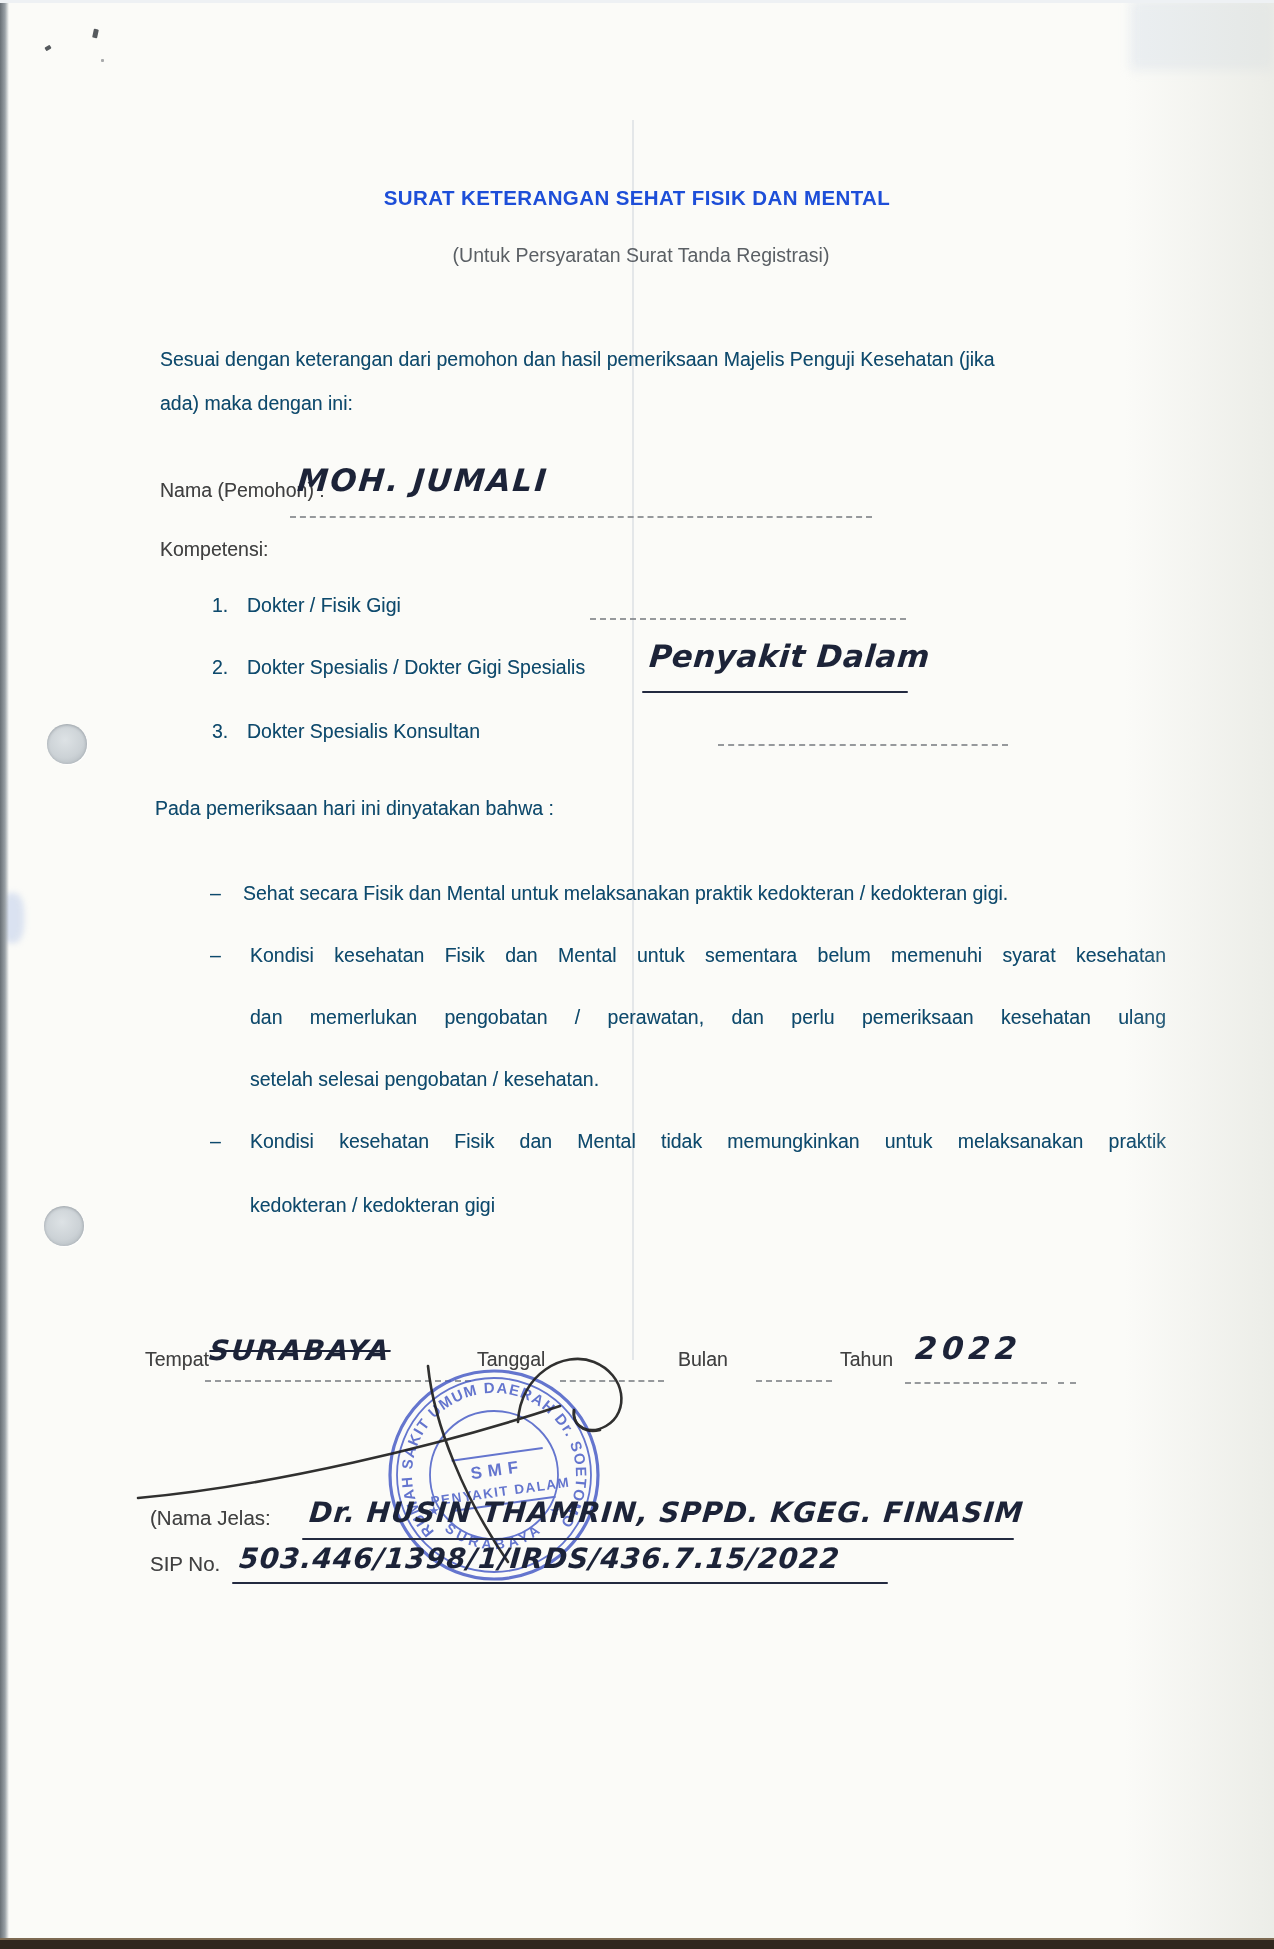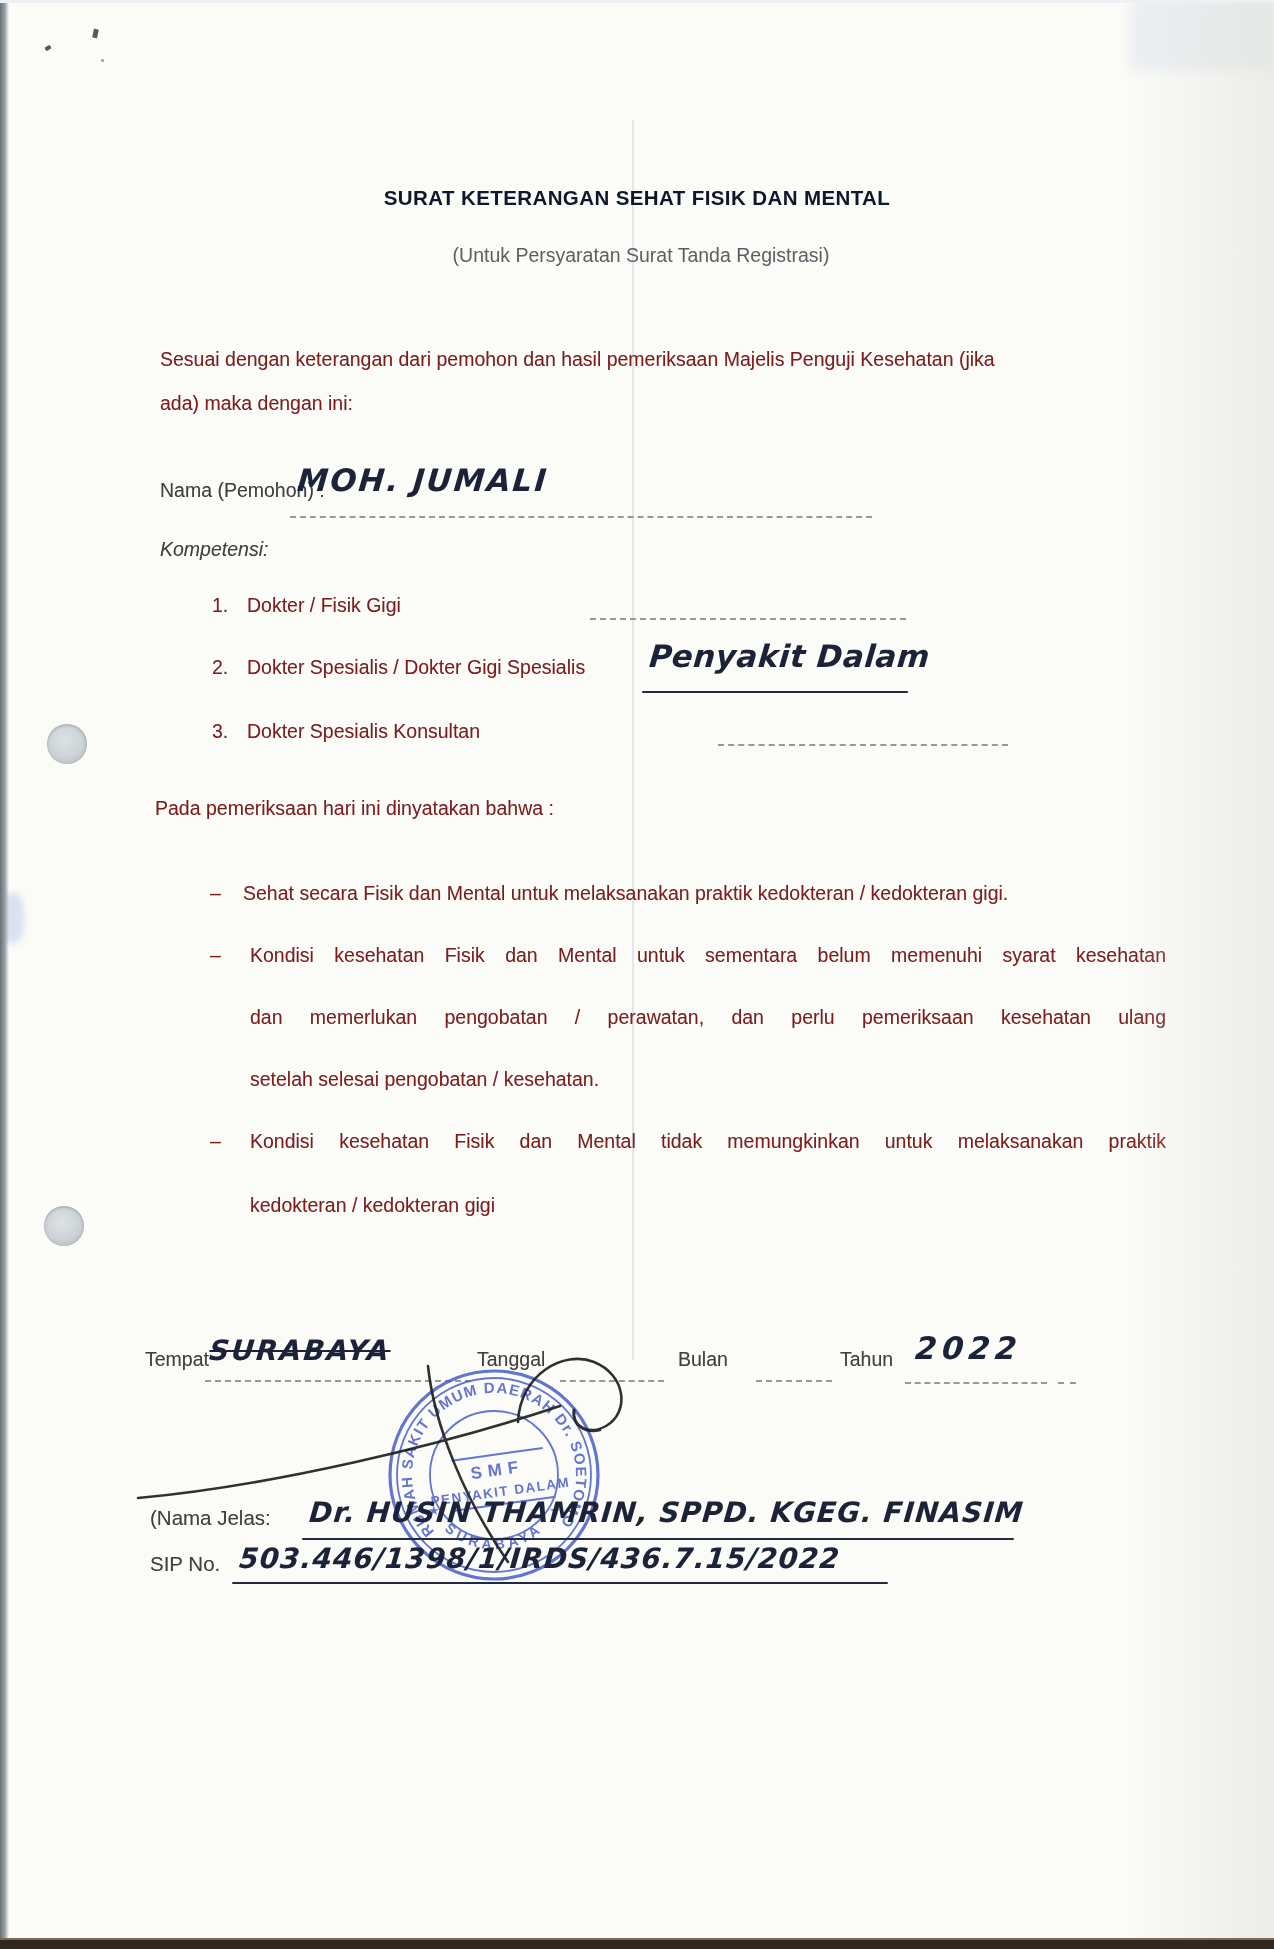"SURAT KETERANGAN SEHAT FISIK DAN" .title { color: #0f172a -> #1d4ed8 }
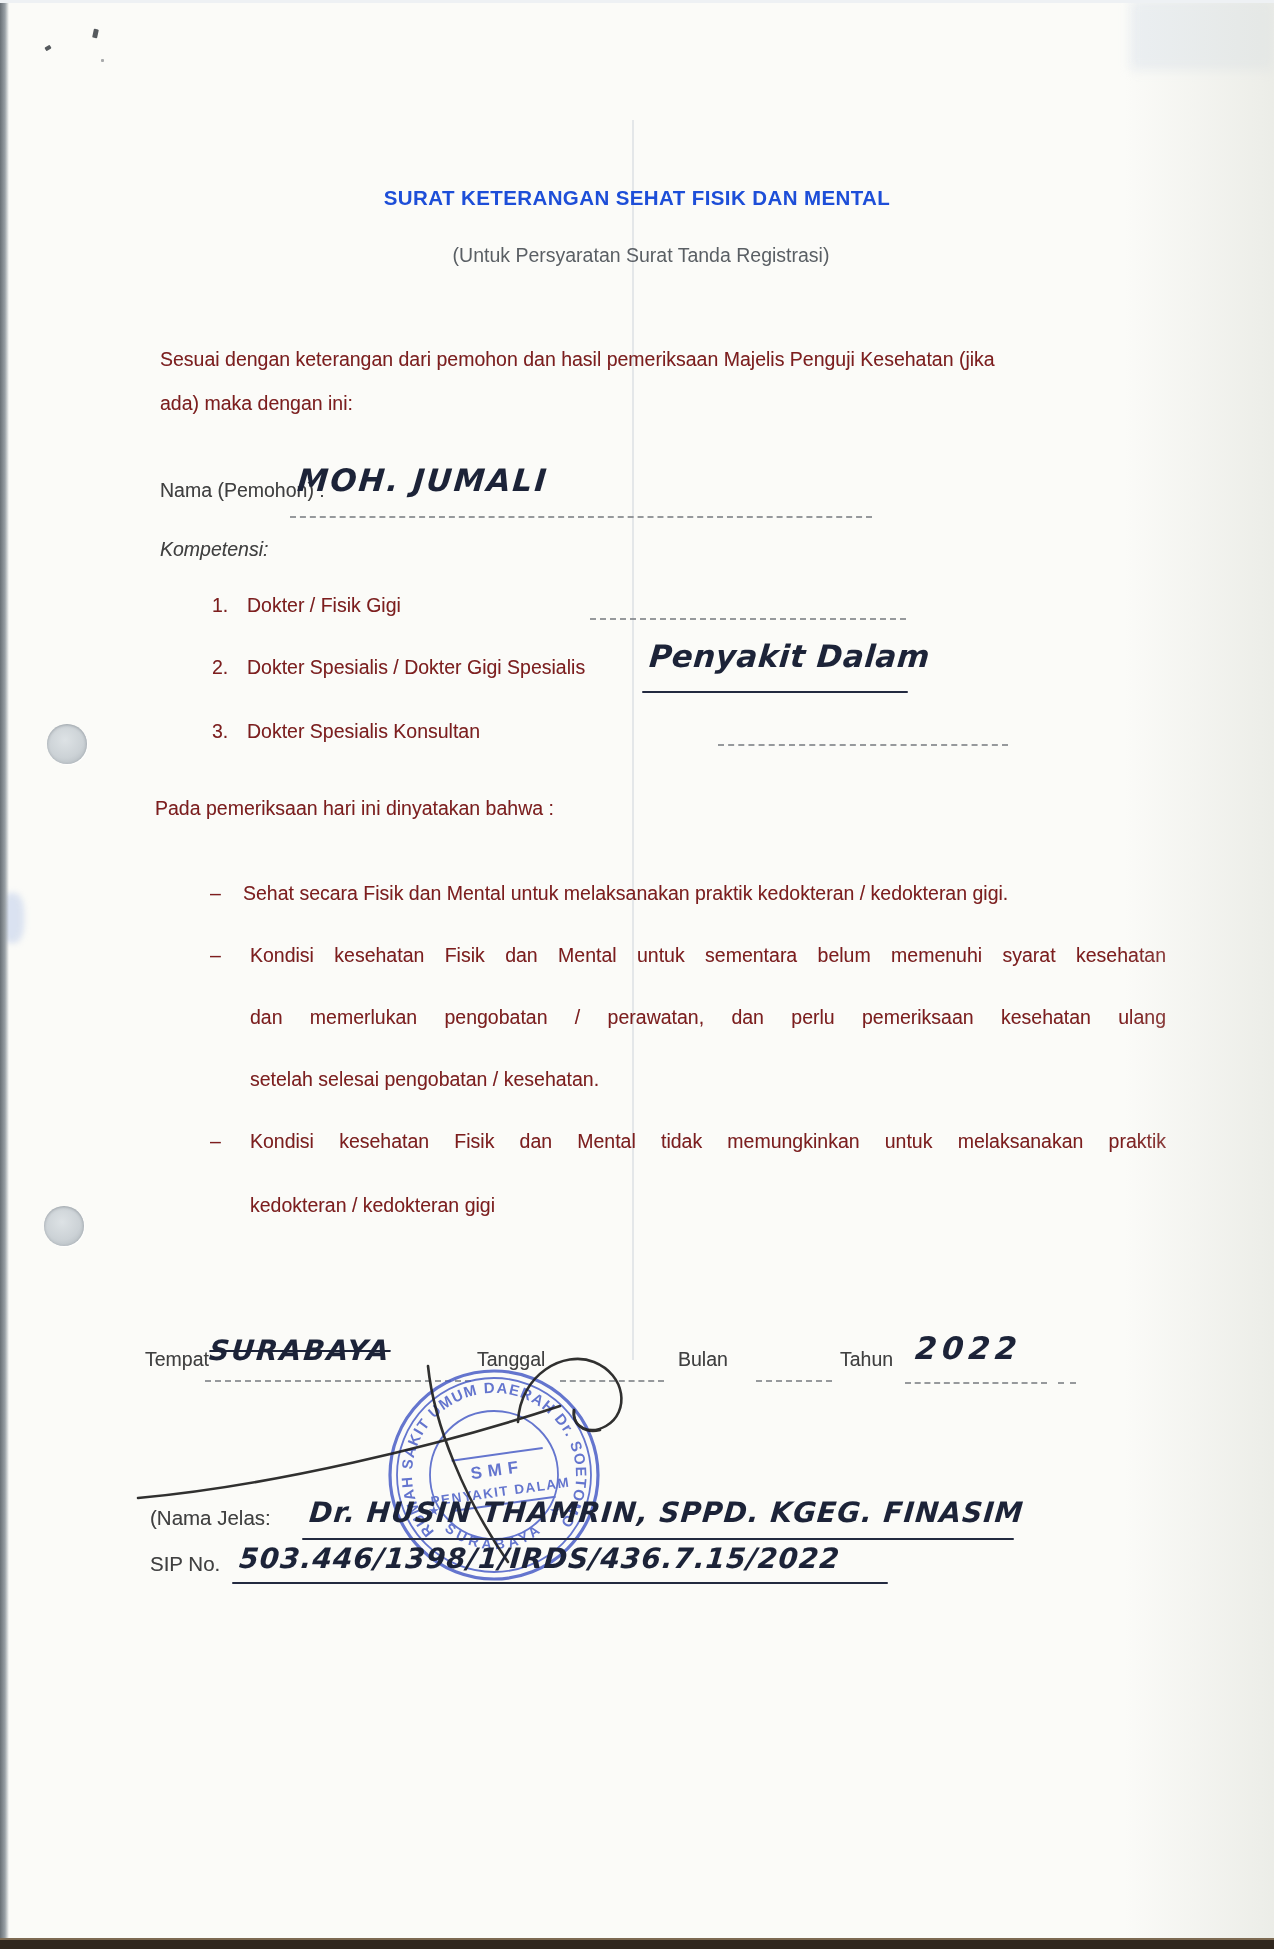"Sesuai dengan keterangan dari pemohon" .print { color: #7f1d1d -> #0c4a6e }
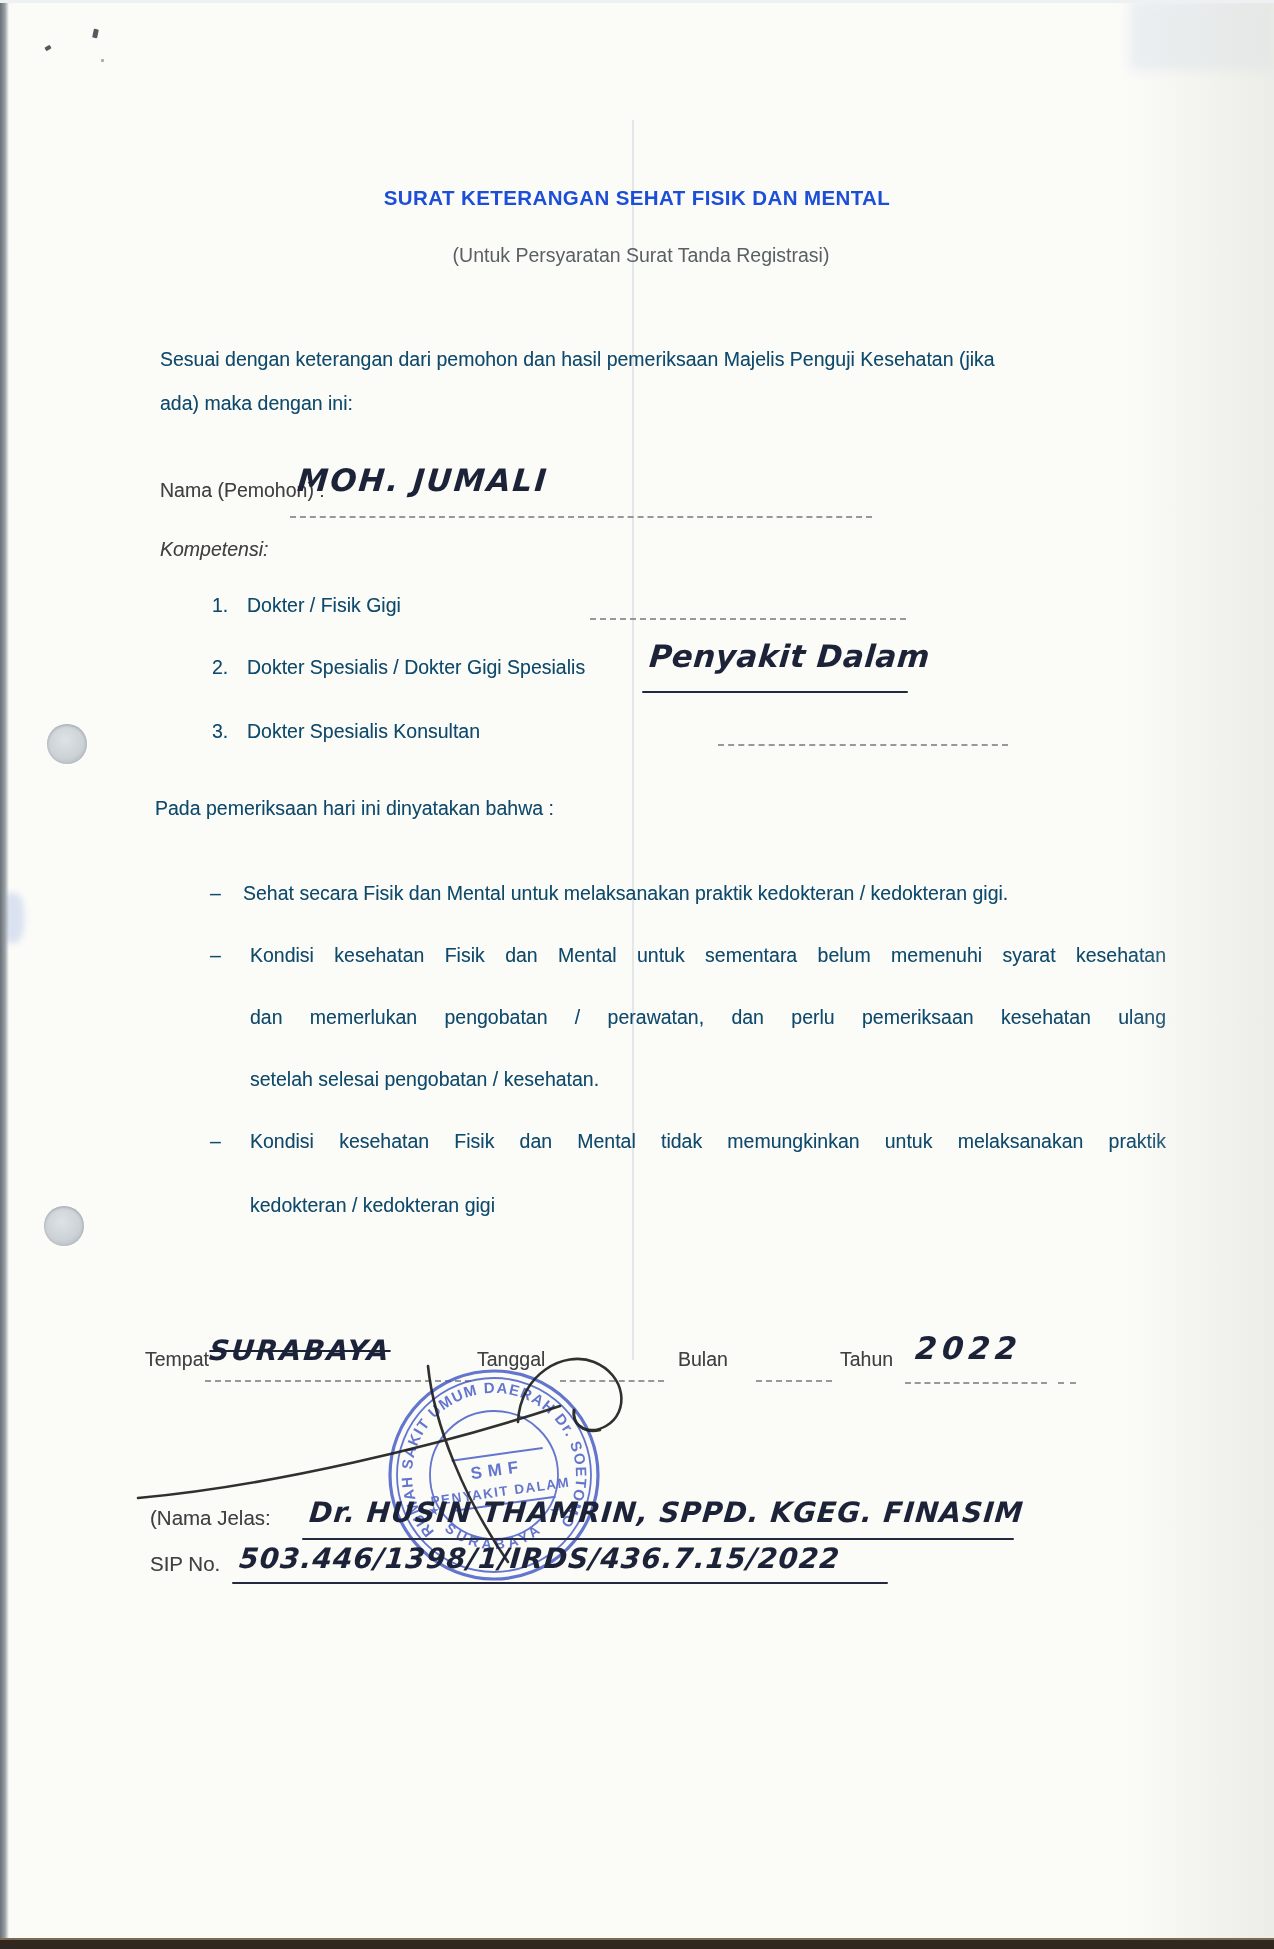"Kompetensi:" div.abs { font-style: italic -> none }
